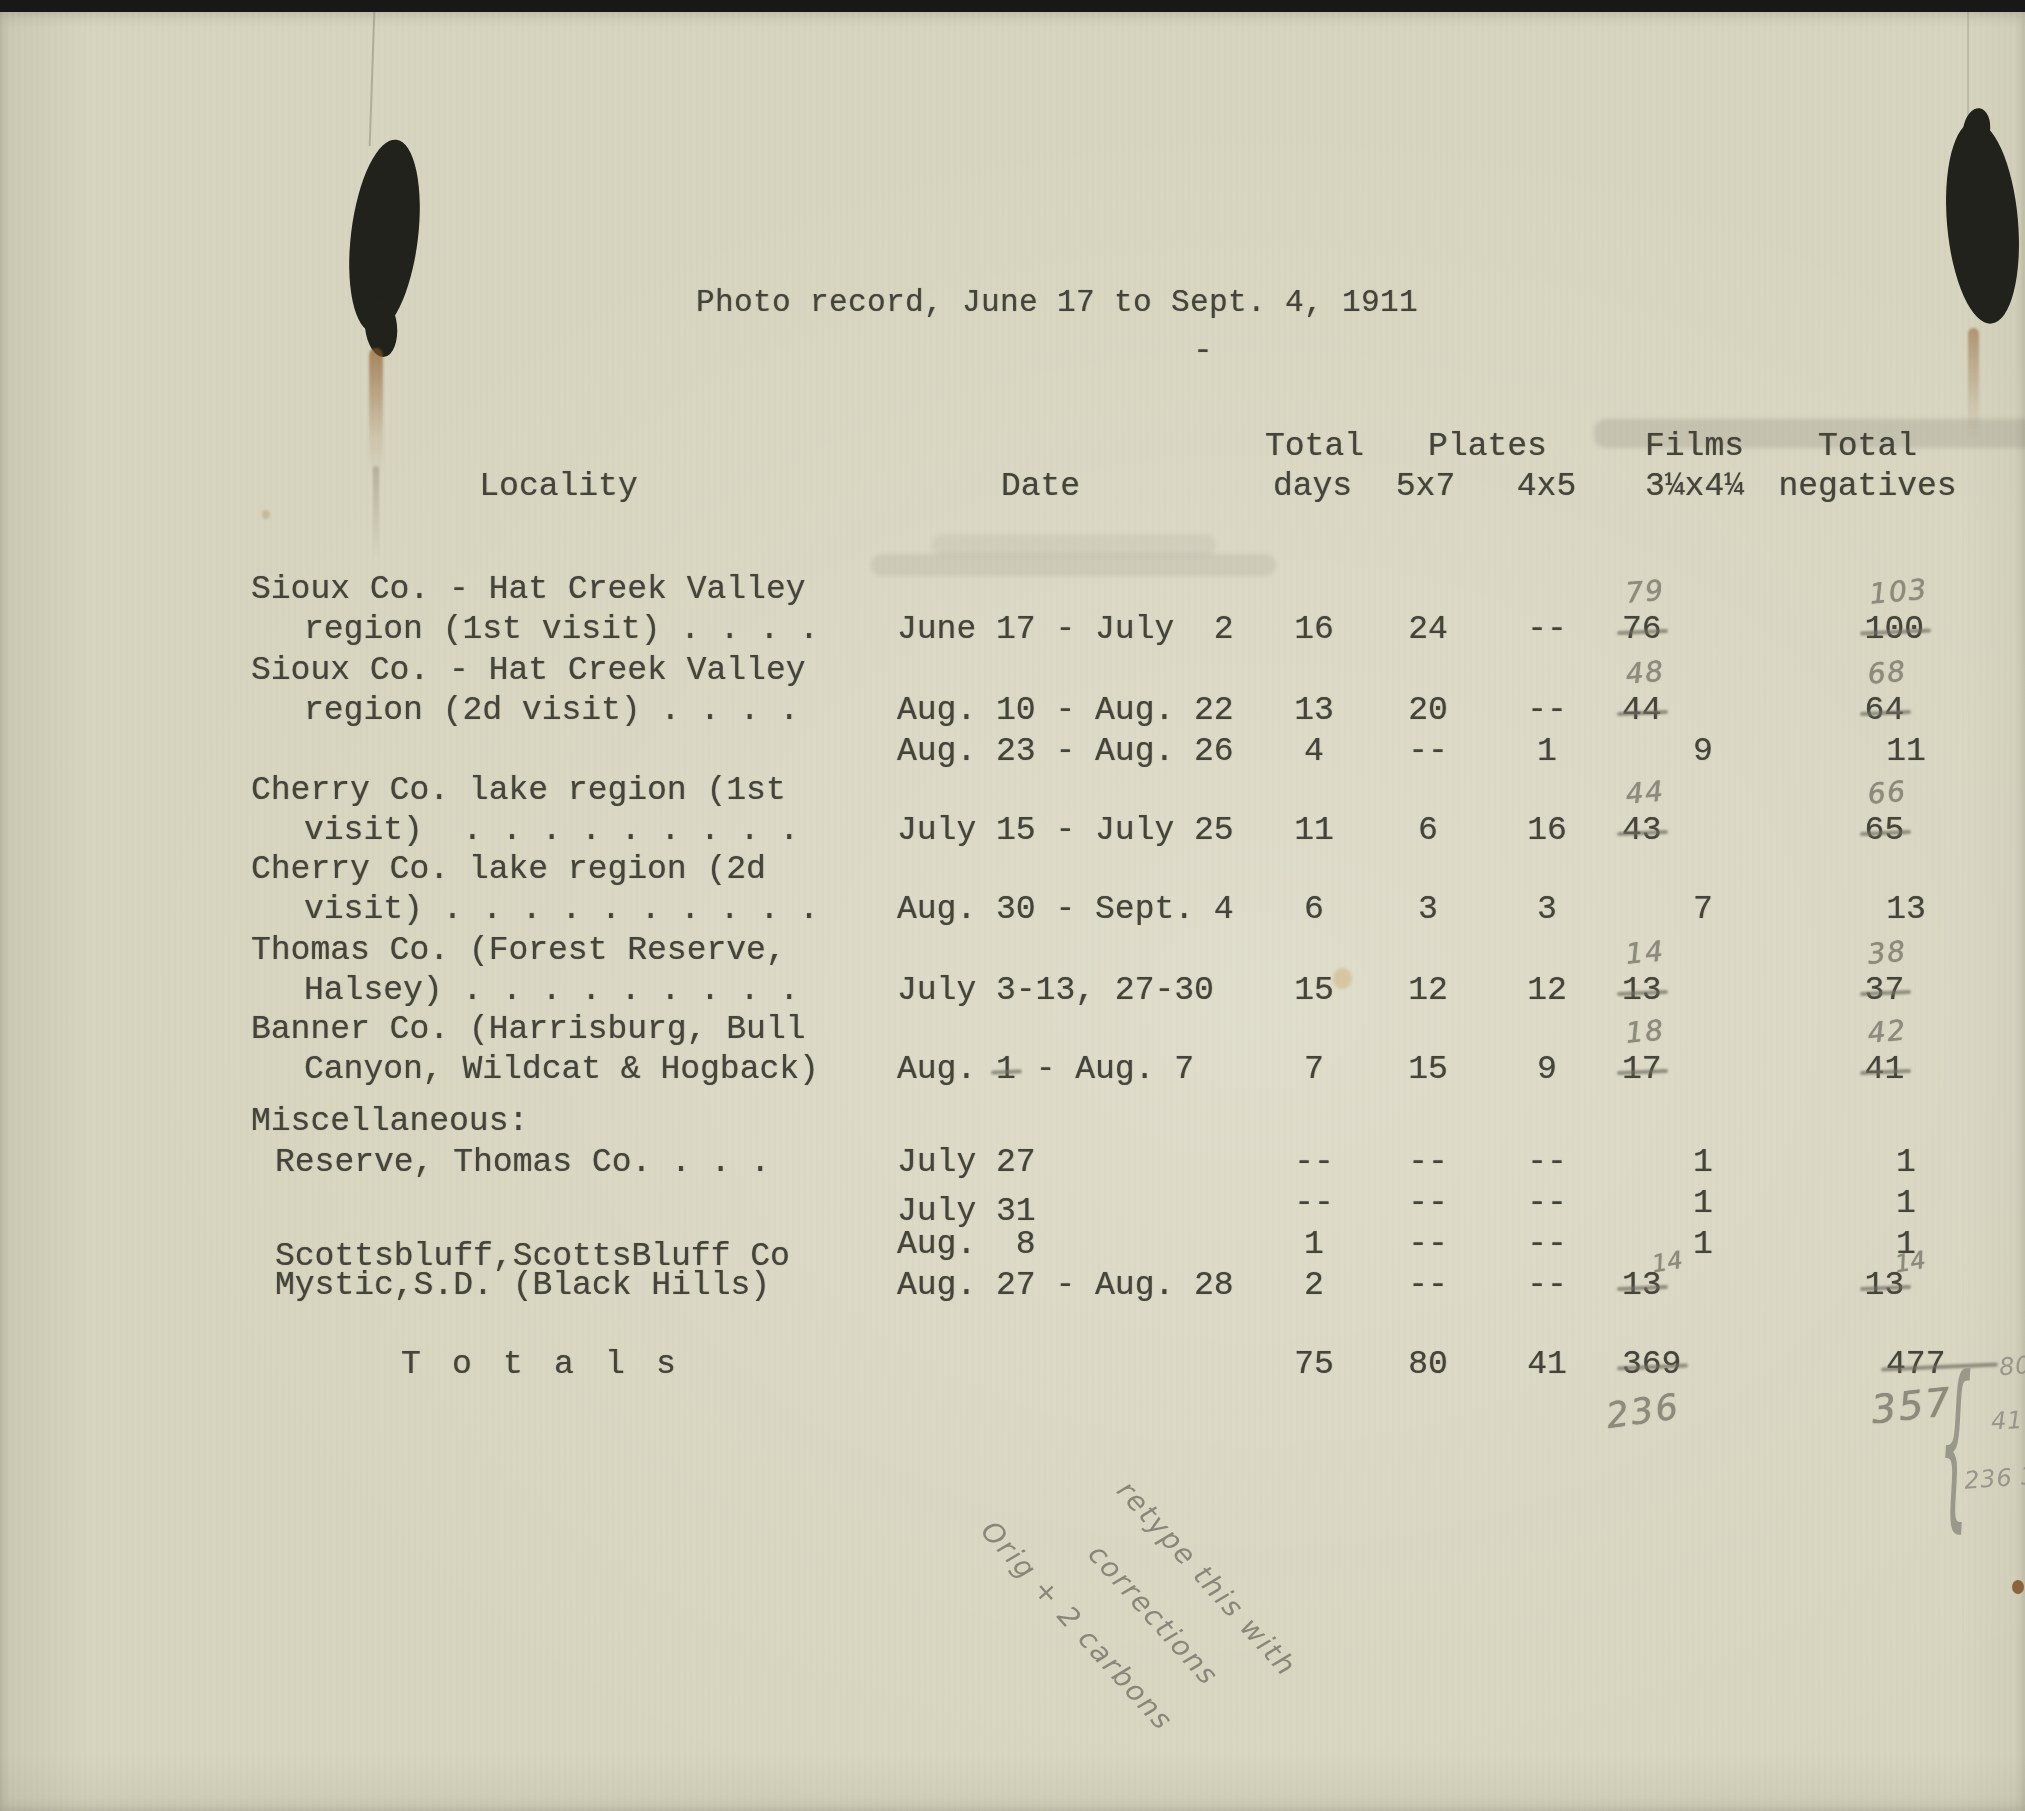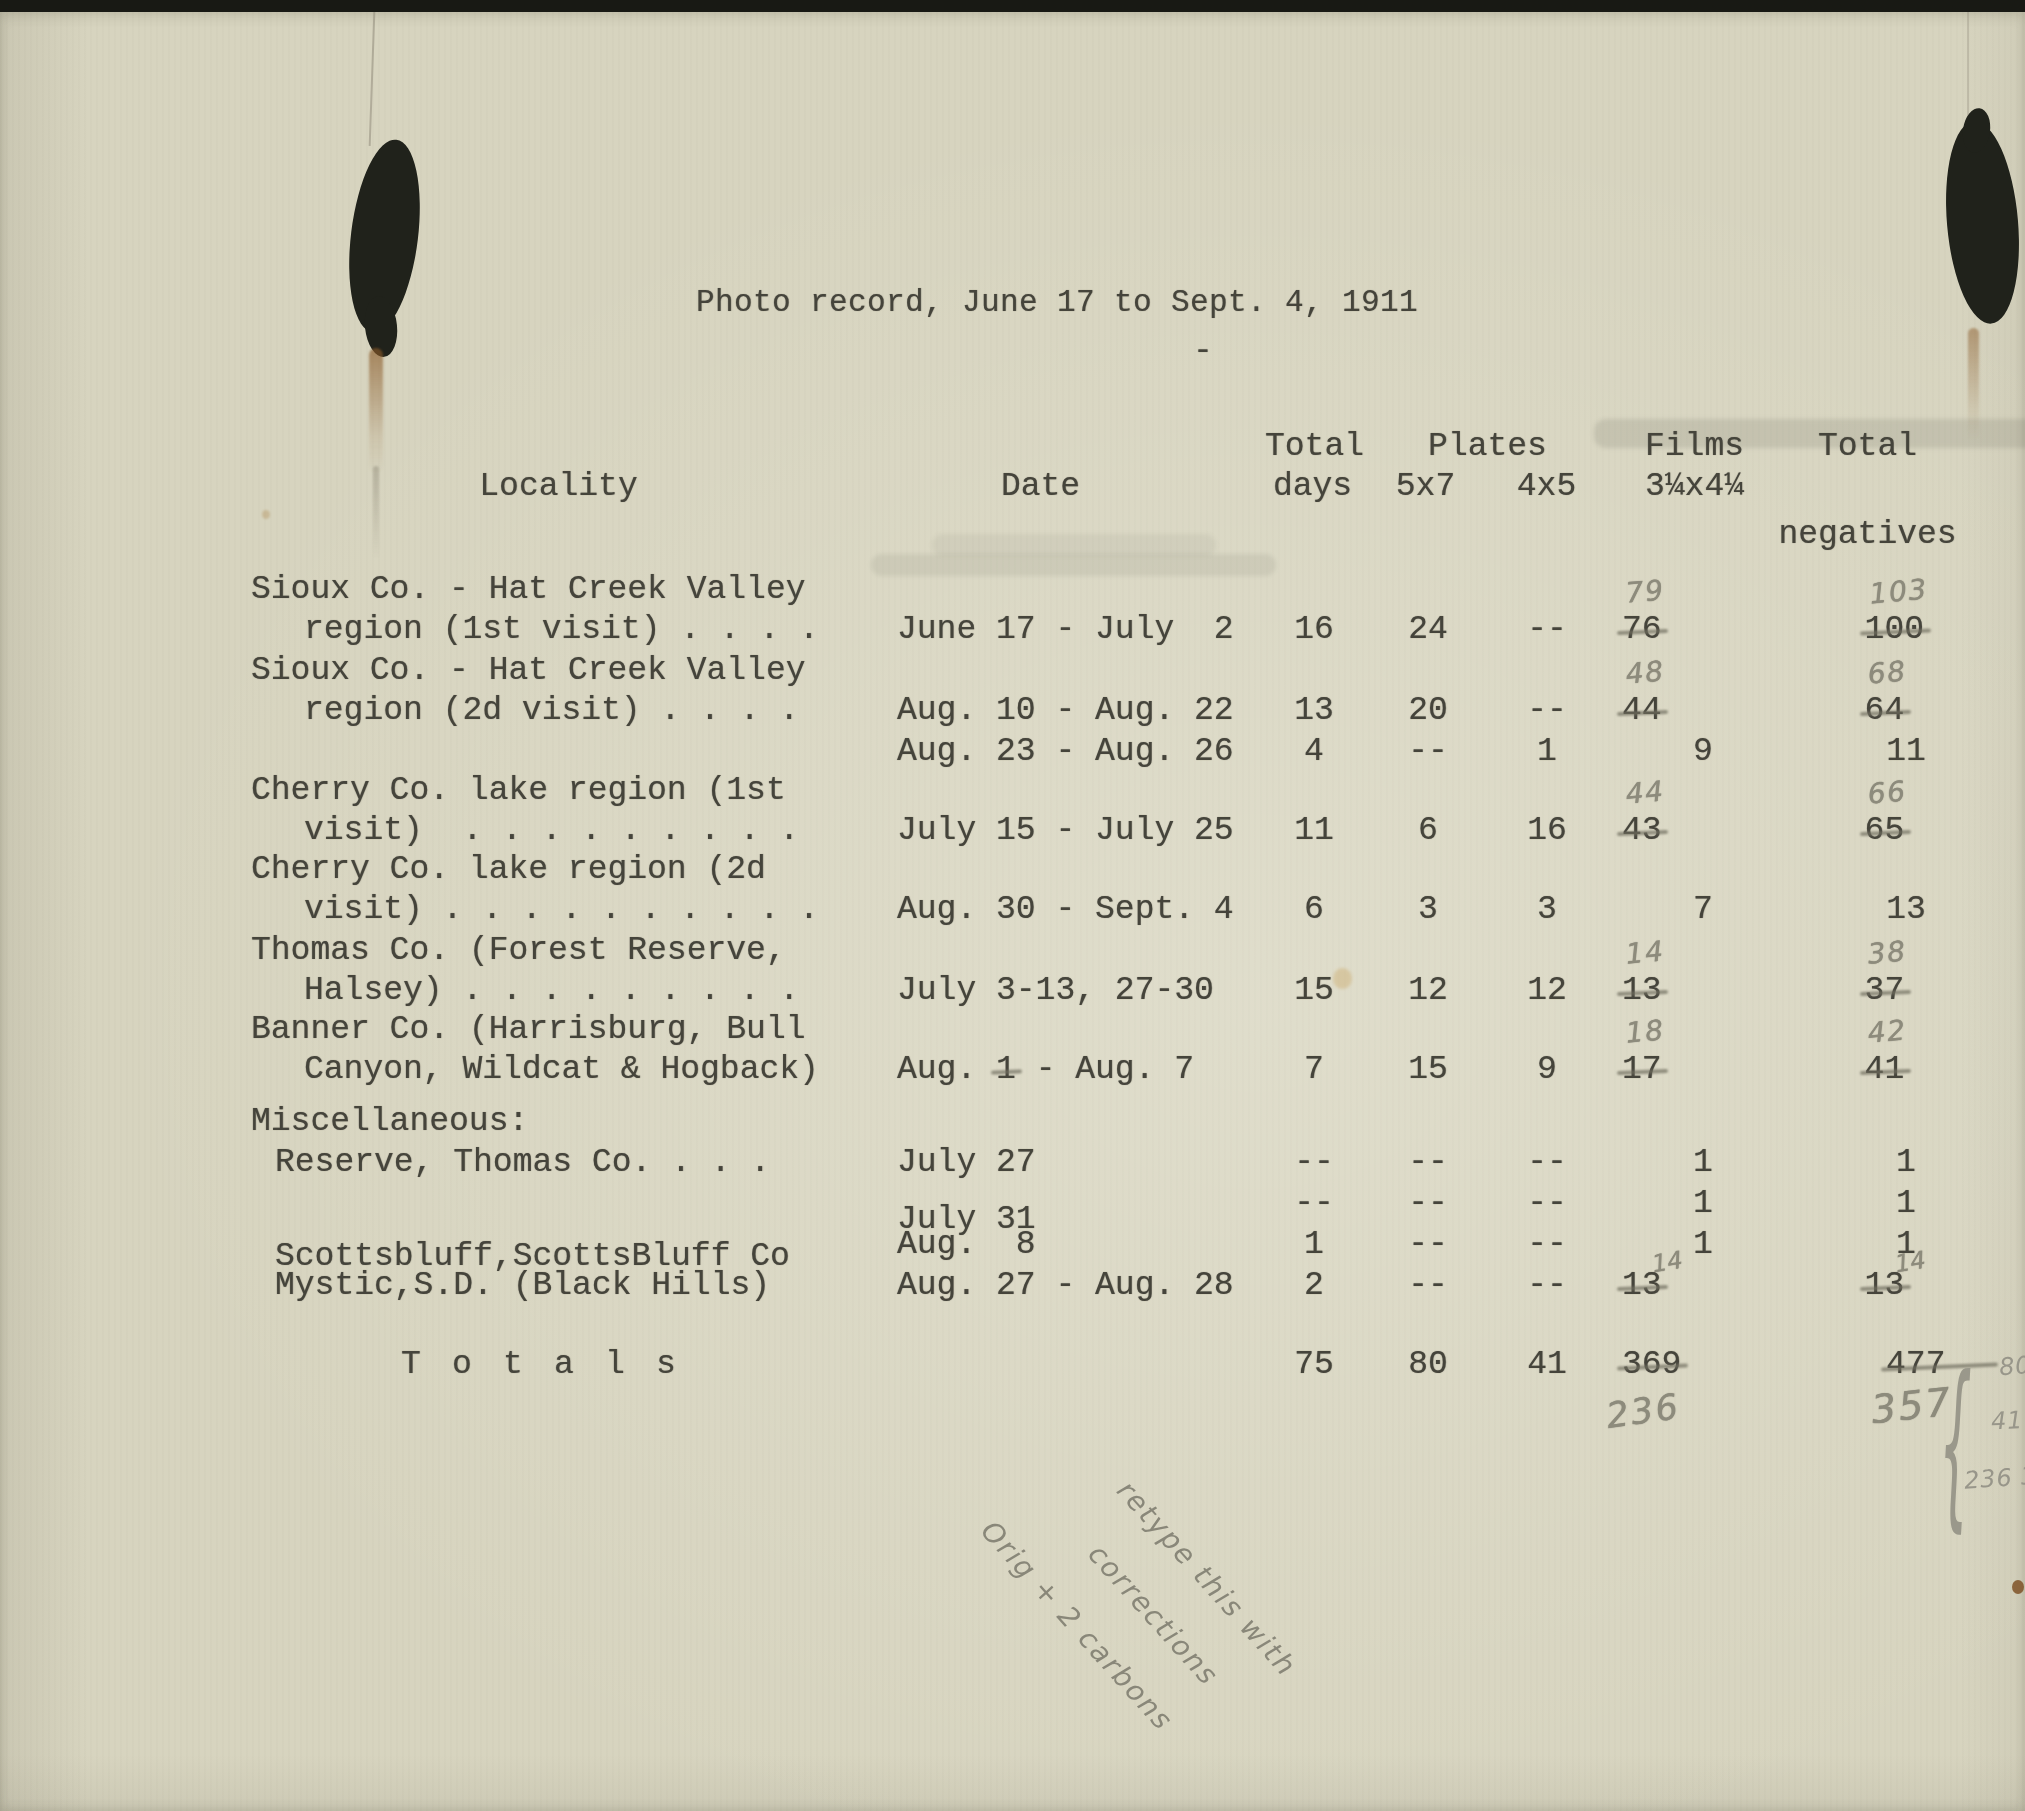"negatives" span.typed { margin-top: 48px -> none }
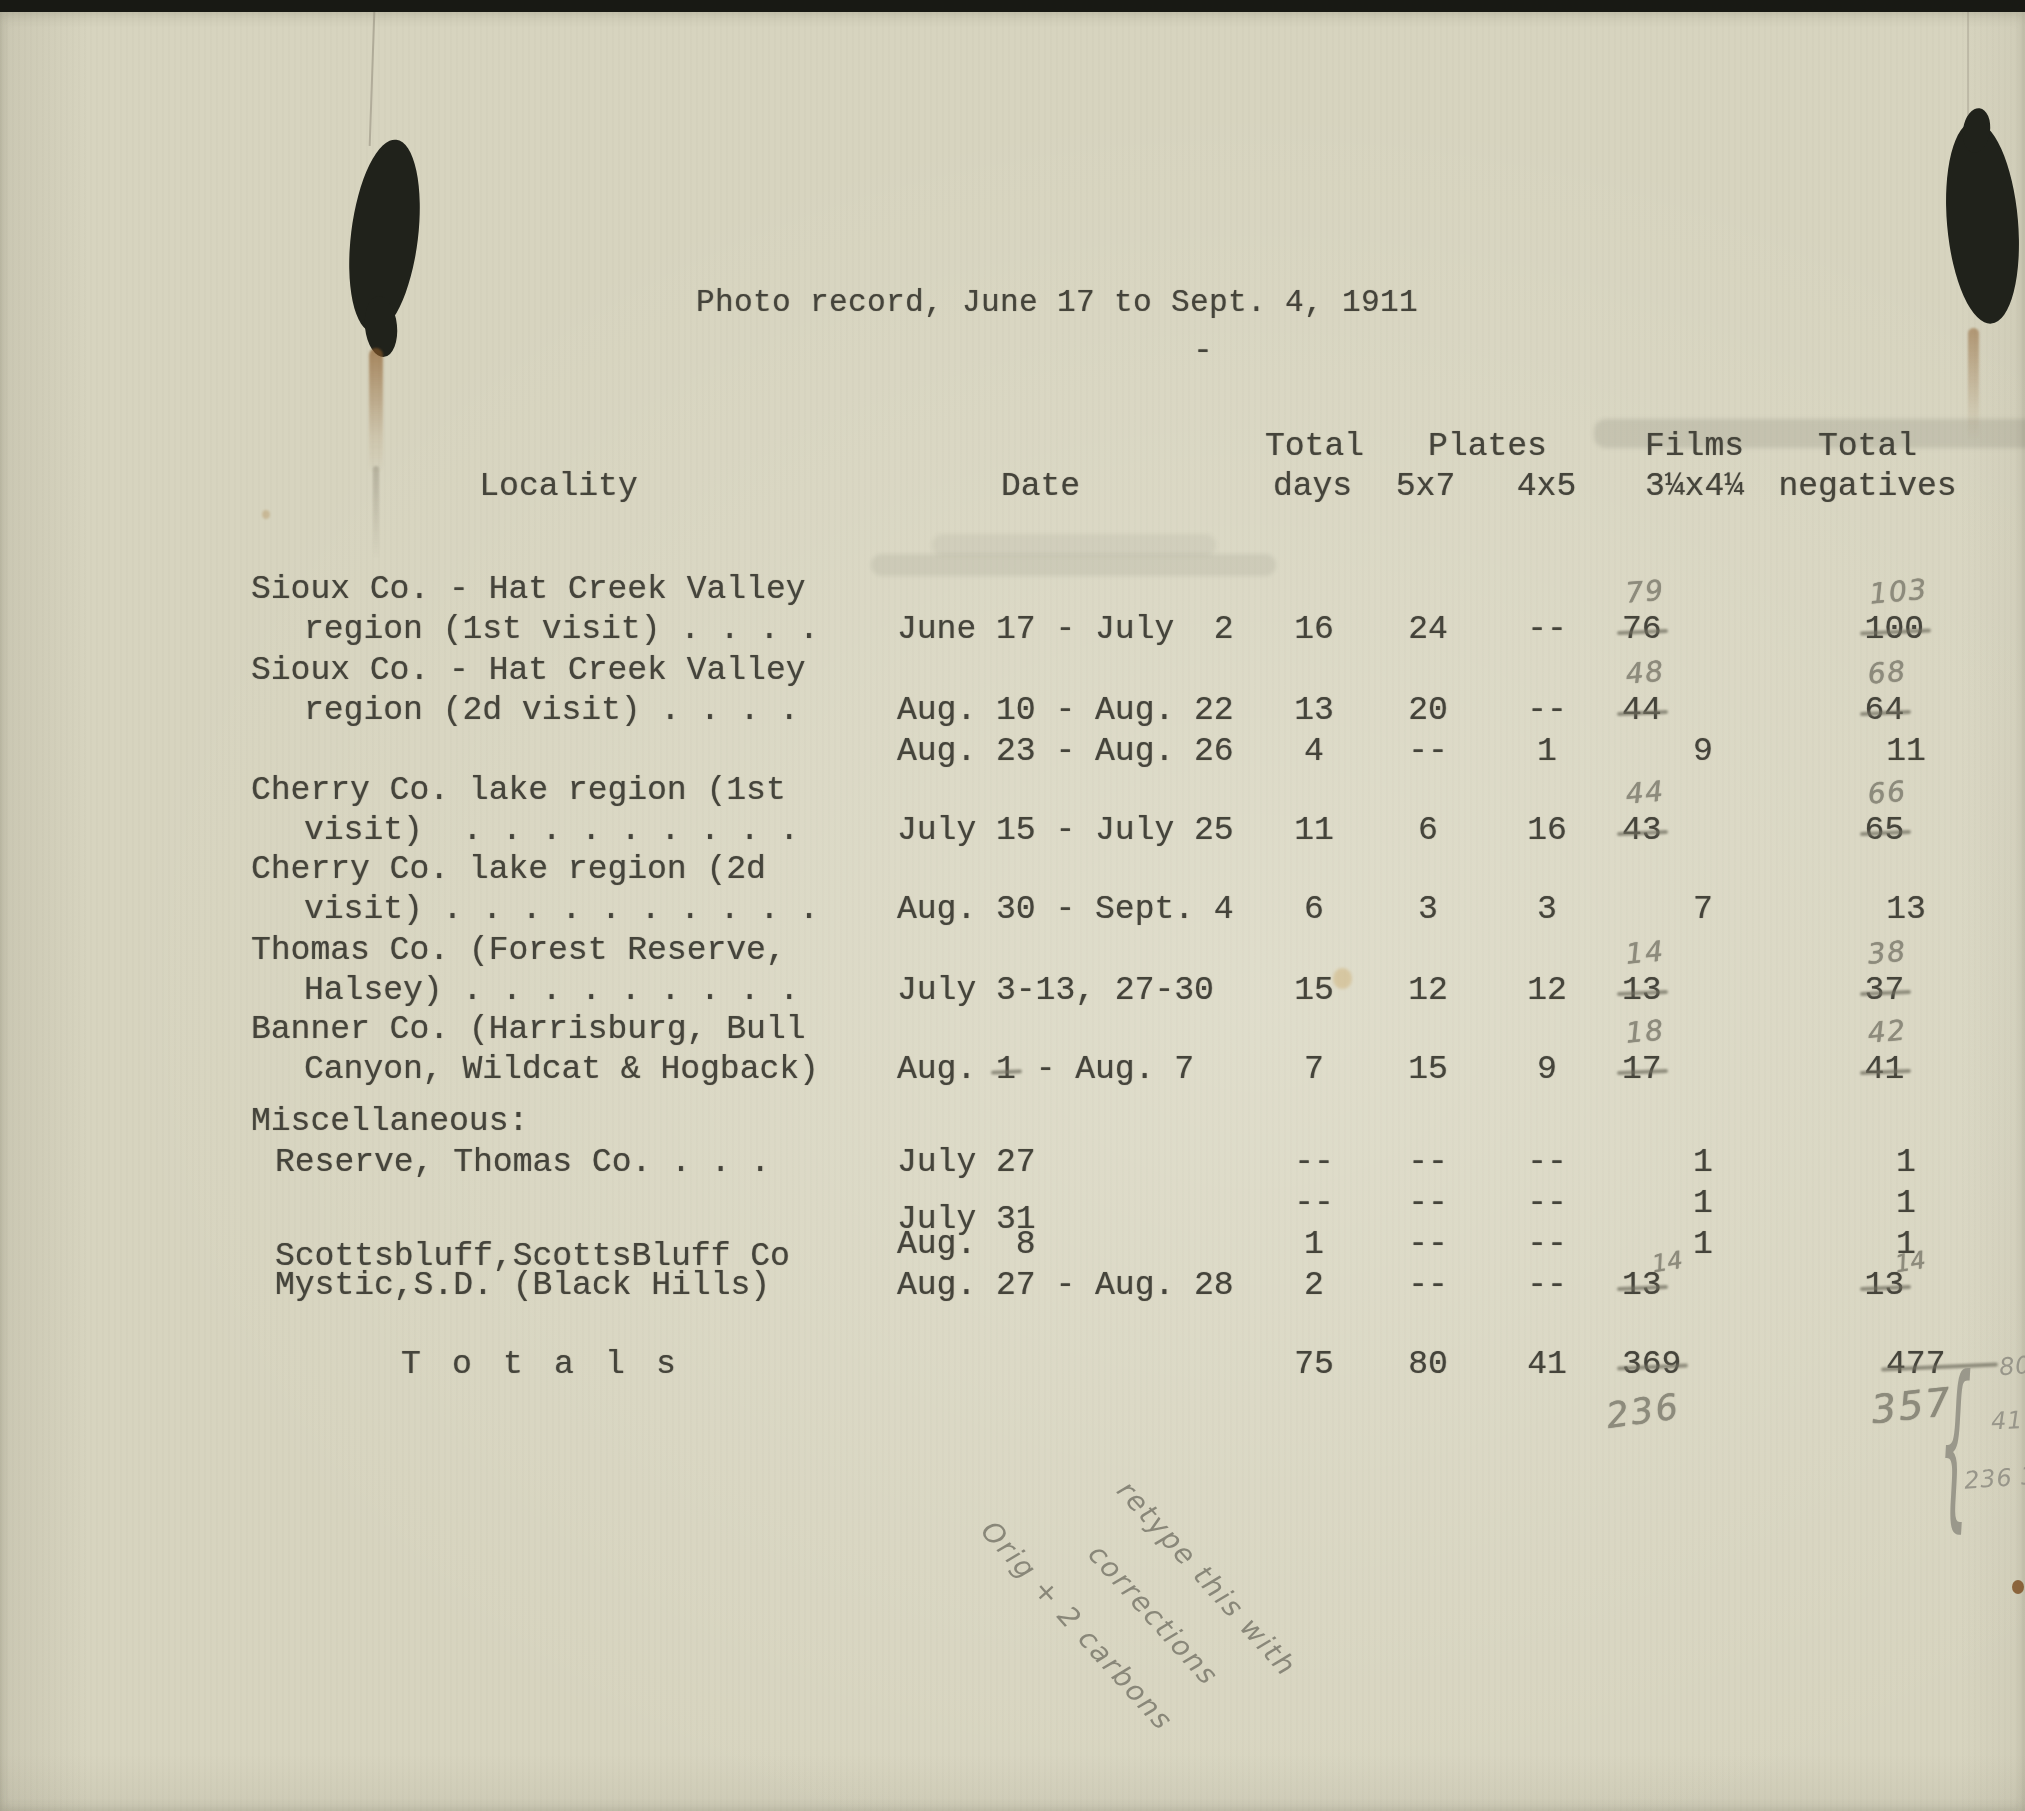"July 31" span.typed { top: 16px -> 8px }
